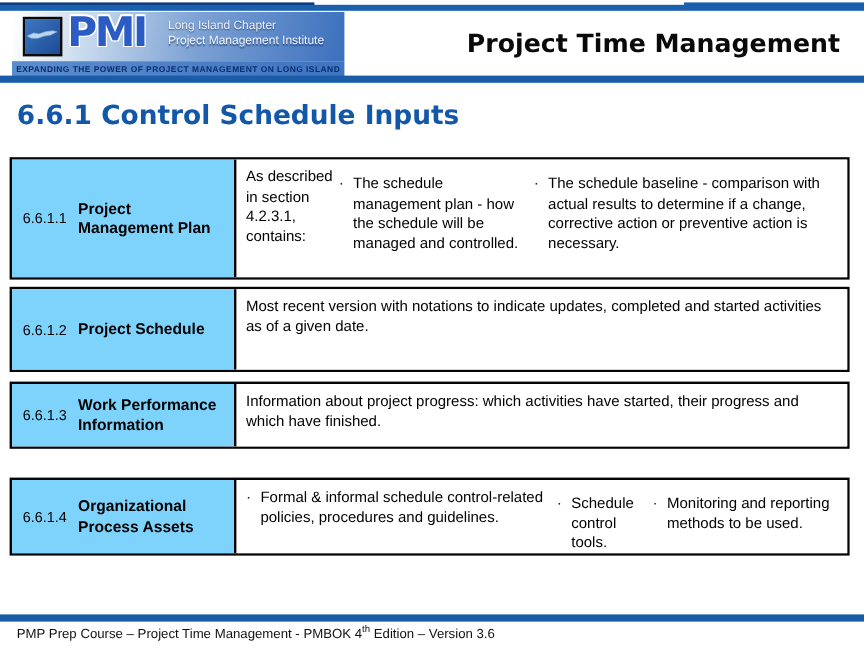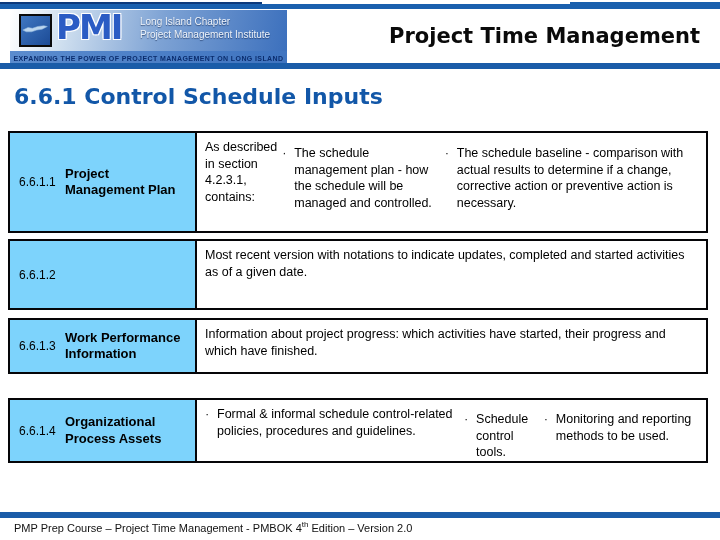"Project Schedule" span.tlabel { html: none -> <span>Project Schedule</span> }
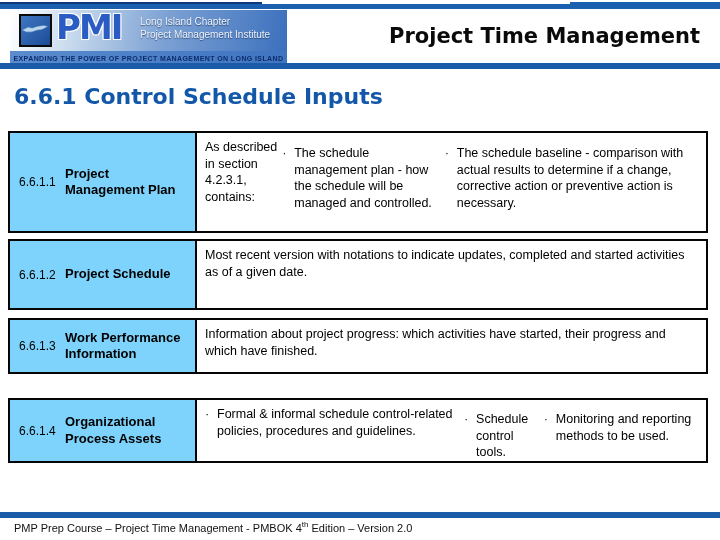"Edition – Version 2.0" span { text: 2.0 -> 3.6 }
